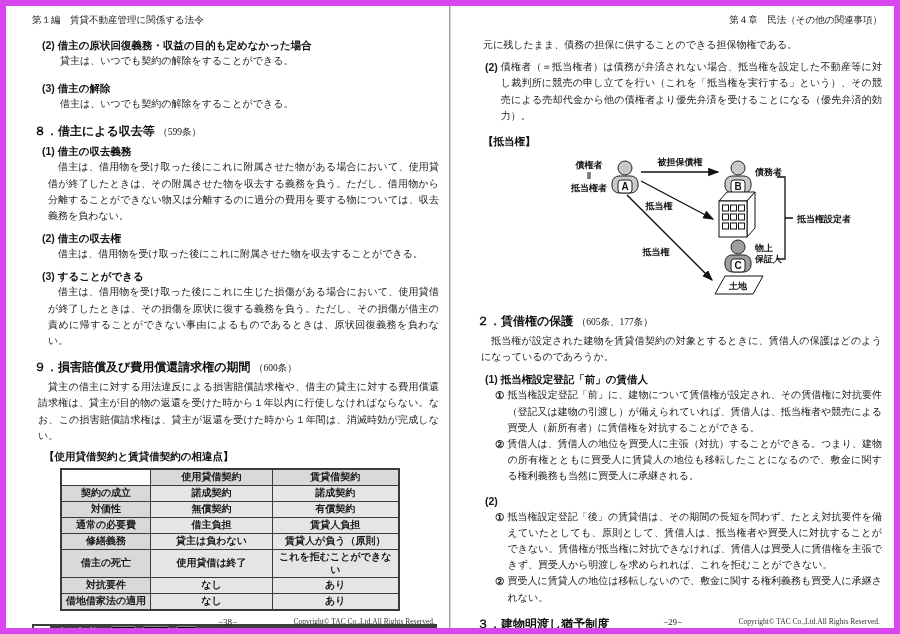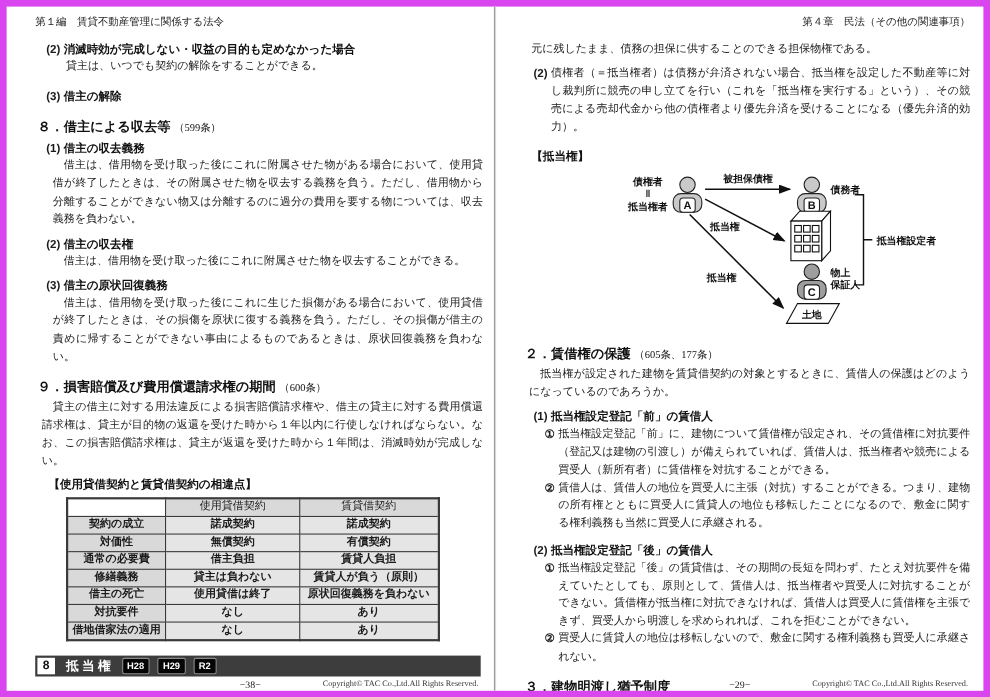"消滅時効が完成しない・収益の目的も定めなかった場合" span.subtitle { text: 消滅時効が完成しない -> 借主の原状回復義務 }
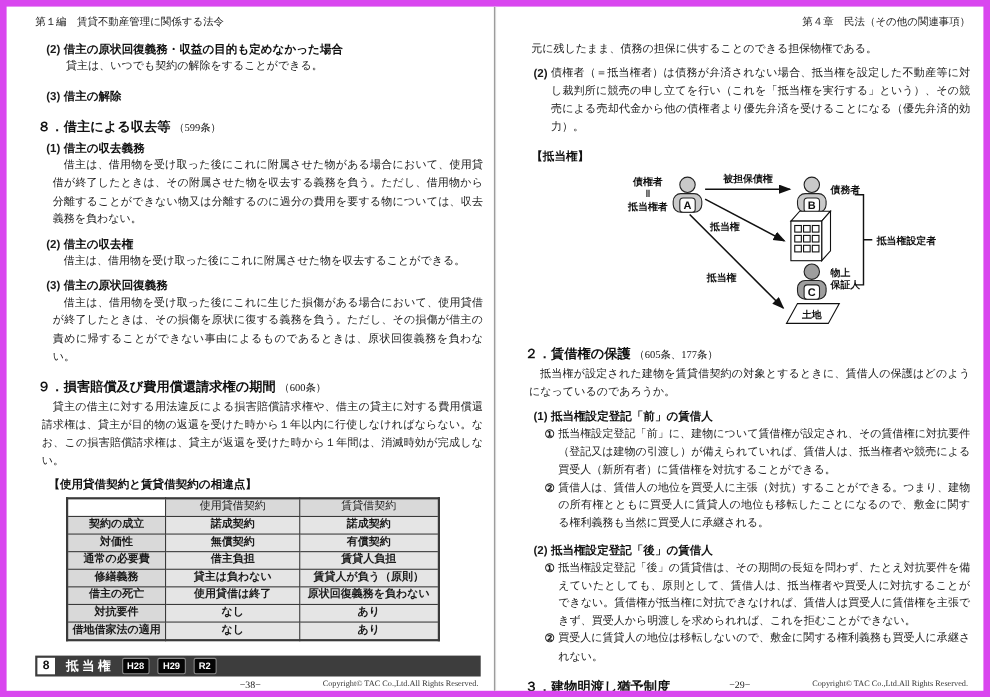"借主は、いつでも契約の解除をすることができる。" div.body-text { html: none -> <div>借主は、いつでも契約の解除をすることができる。</div> }
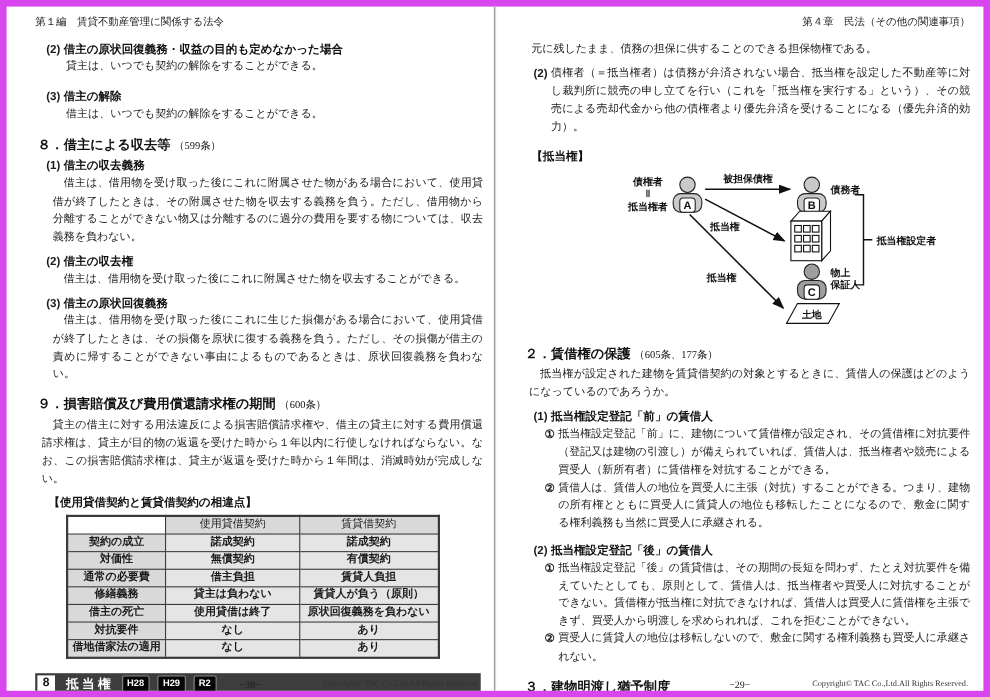"借主の原状回復義務" span.subtitle { text: 借主の原状回復義務 -> することができる }
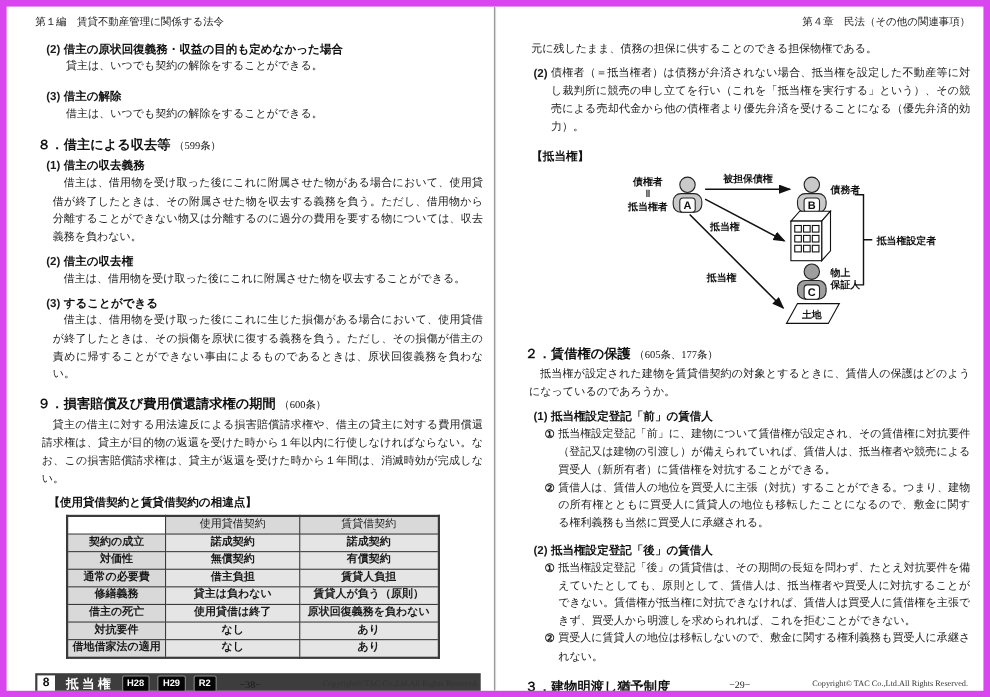"使用貸借契約" table.cmp thead th { font-weight: normal -> bold }
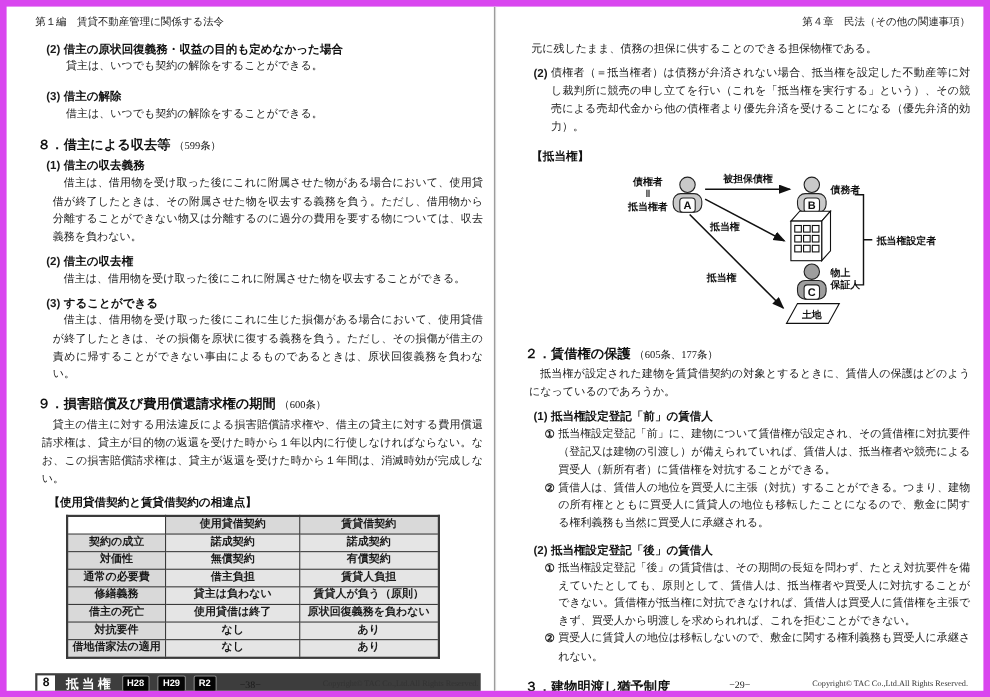"抵当権設定登記「後」の賃借人" span.subtitle { html: <span>抵当権設定登記「後」の賃借人</span> -> none }
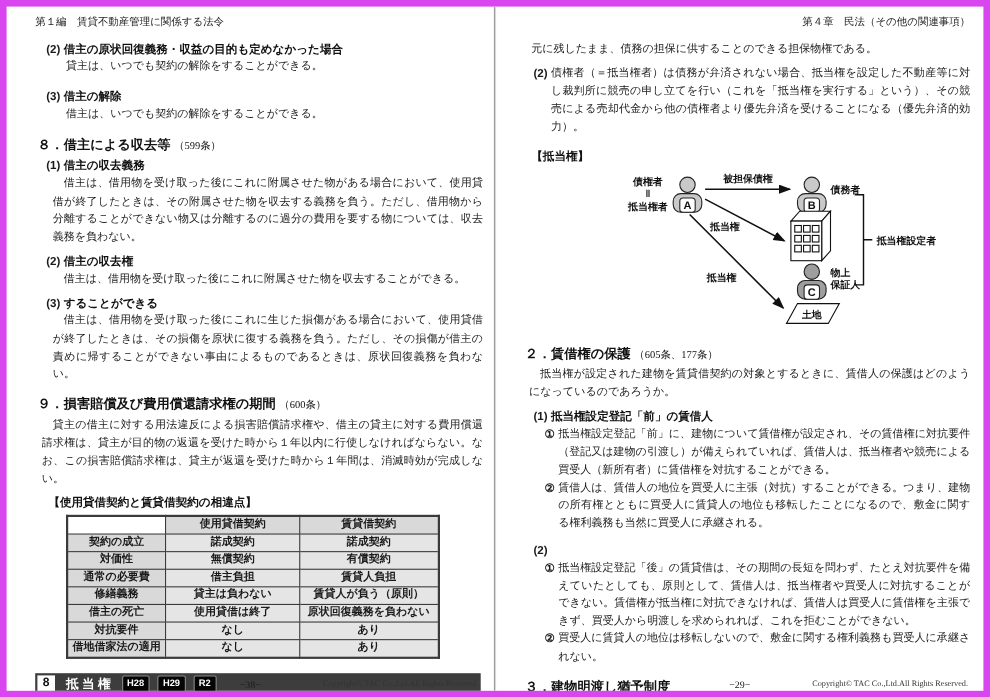"原状回復義務を負わない" td { text: 原状回復義務を負わ -> これを拒むことができ }
